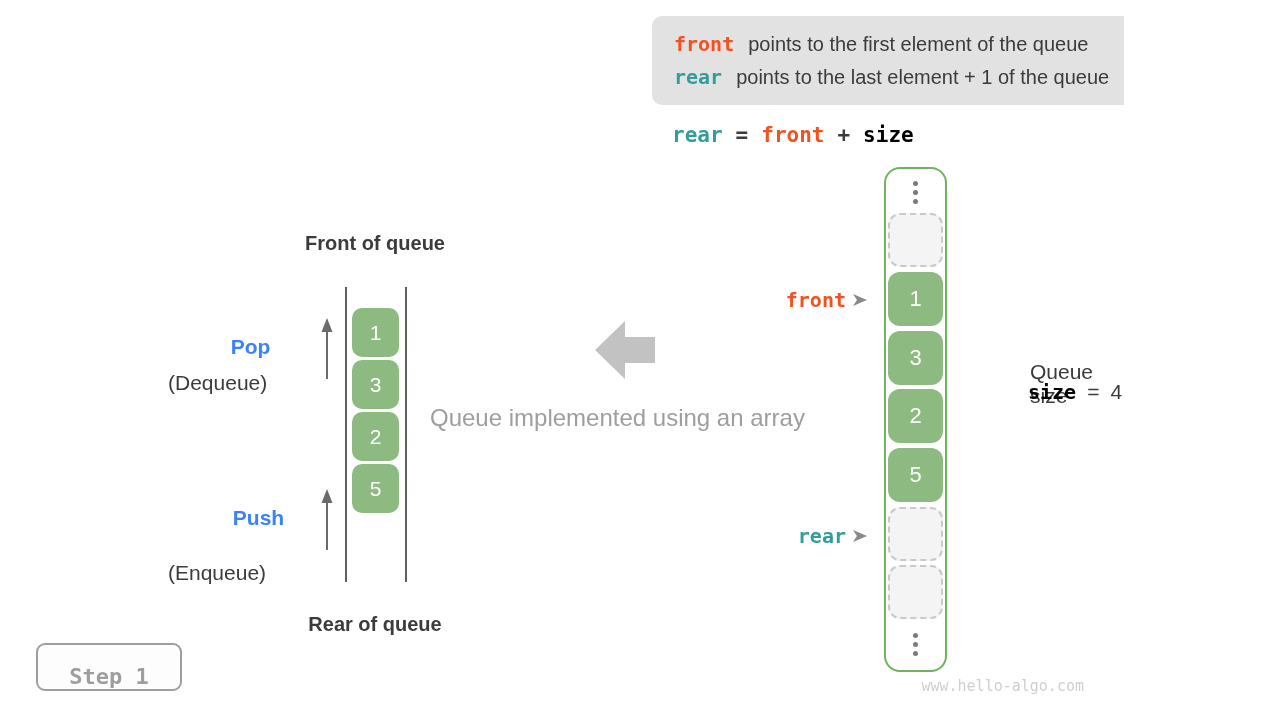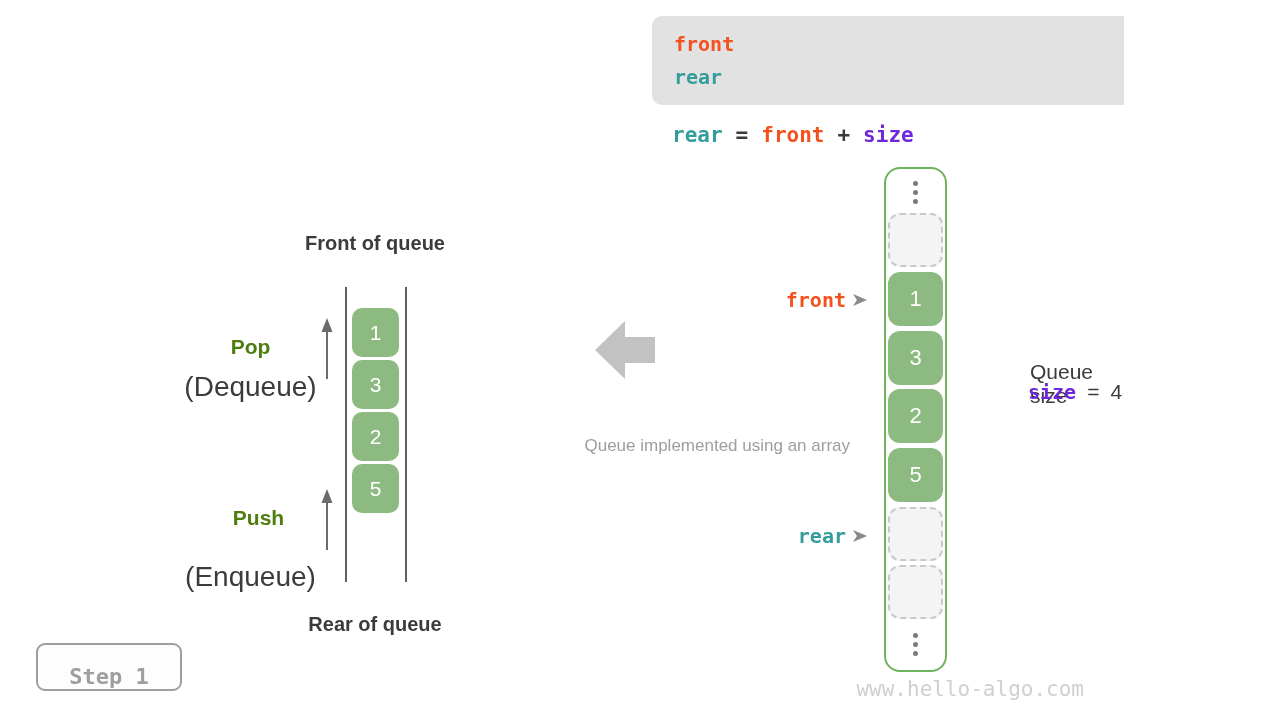"points to the first element" span { html: none -> <span>points to the first element of the queue</span> }
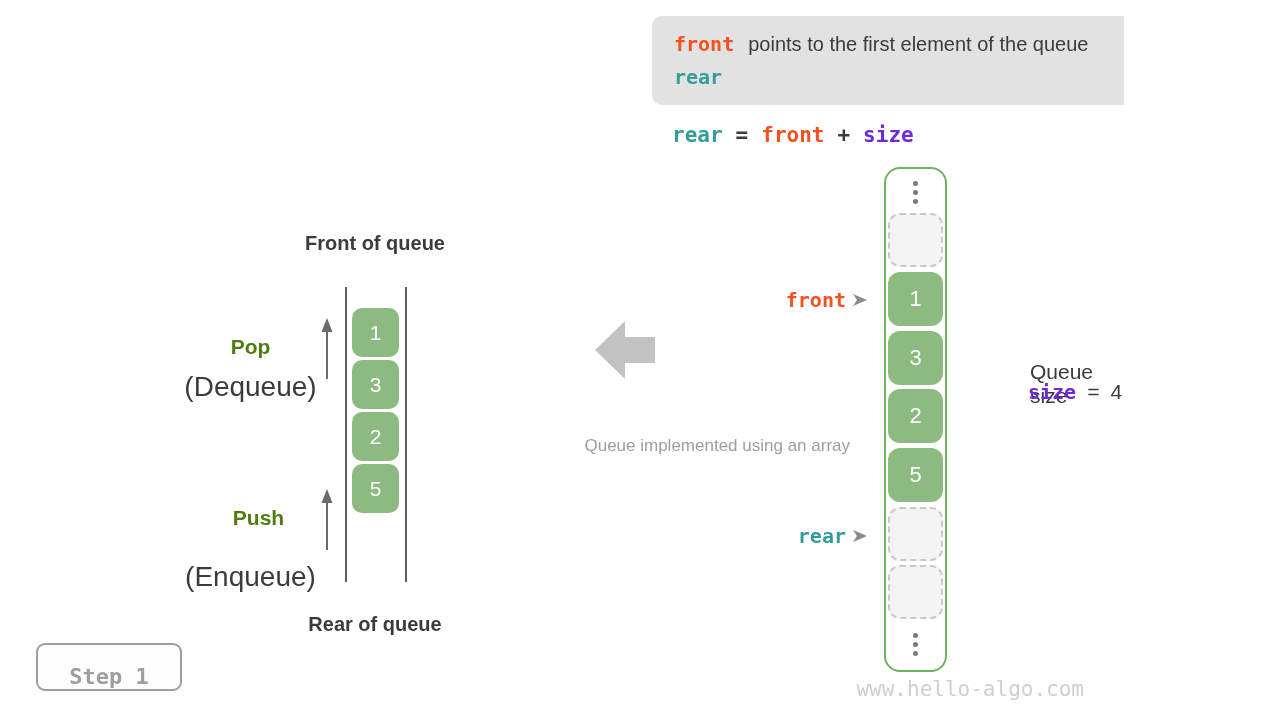"points to the last element" span { html: none -> <span>points to the last element + 1 of the queue</span> }
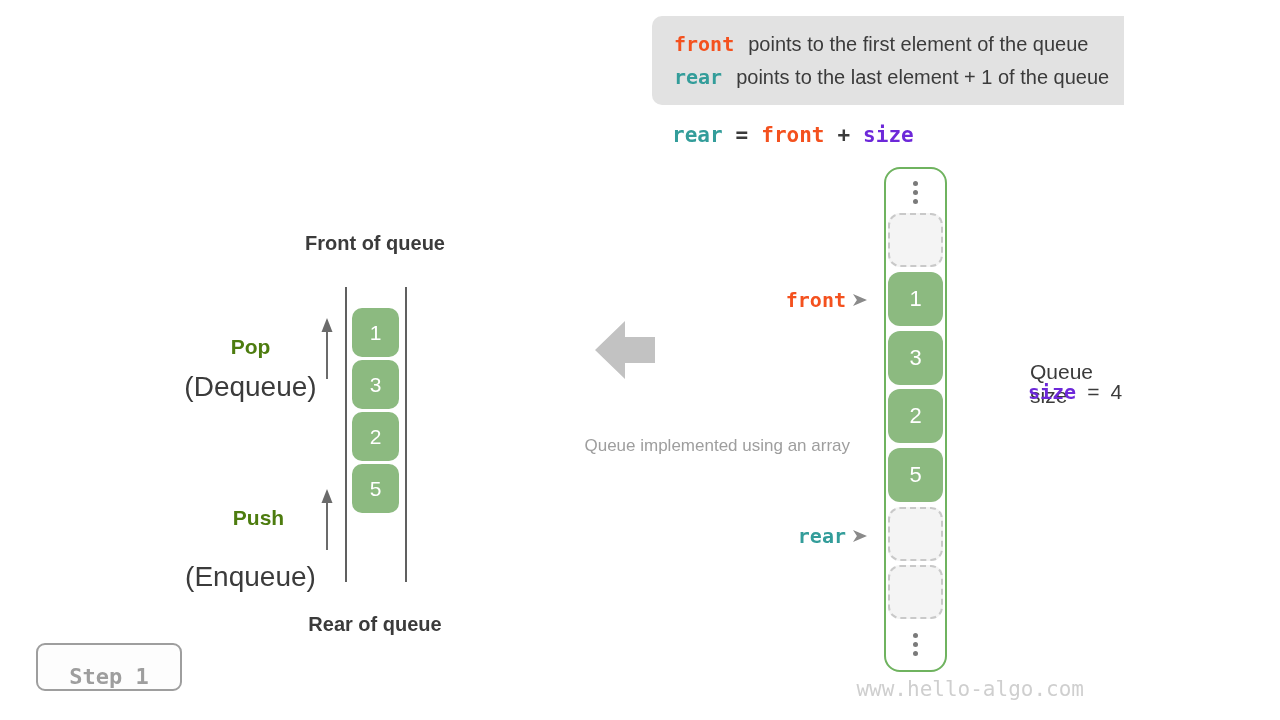"size" .kw-size { color: #6d28d9 -> #000000 }
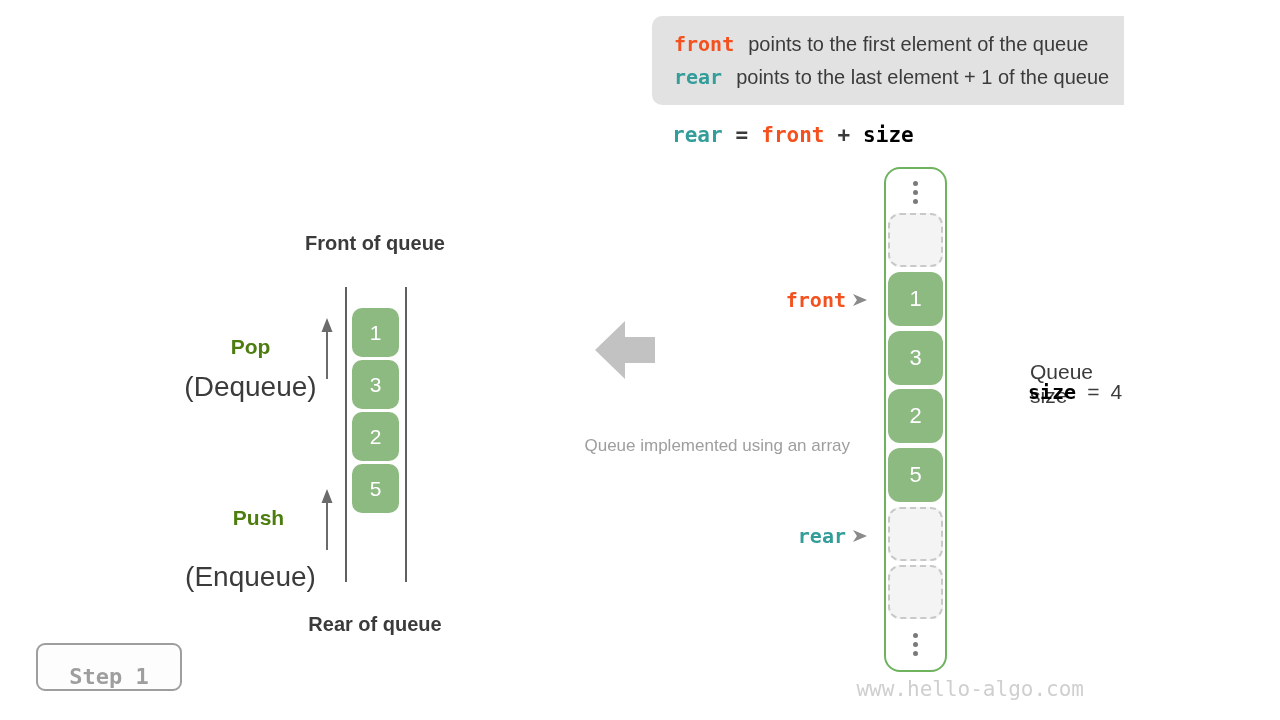"Pop" .op-label { color: #4d7c0f -> #3b82f6 }
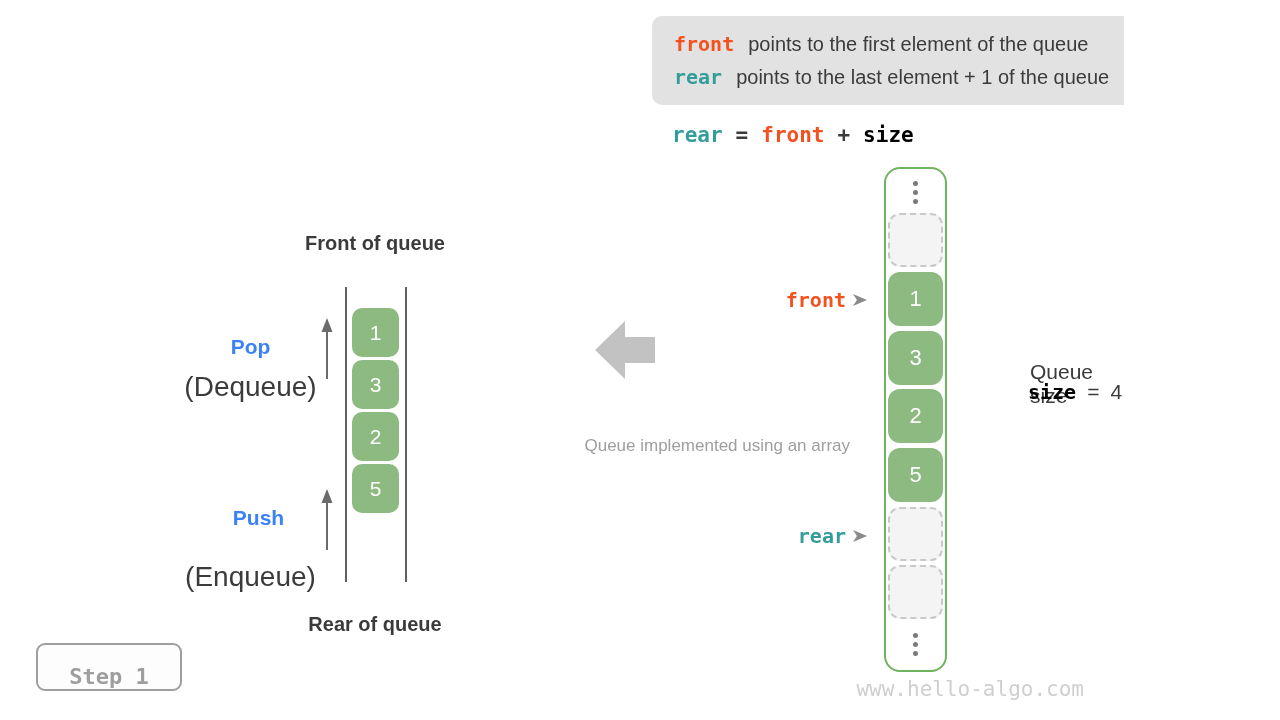"(Dequeue)" .op-sublabel { font-size: 28px -> 21px; text-align: center -> none }
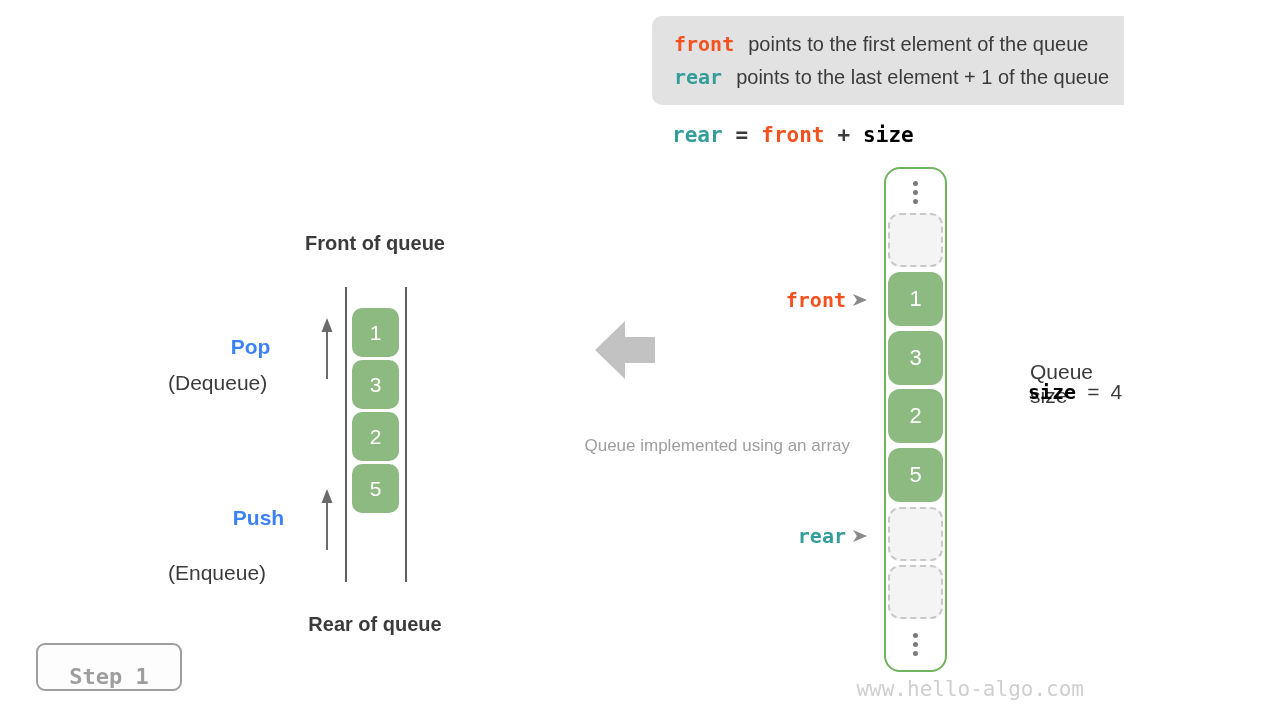"Queue implemented using an array" .center-caption { font-size: 17px -> 24px; margin-top: 32px -> none; text-align: right -> left }
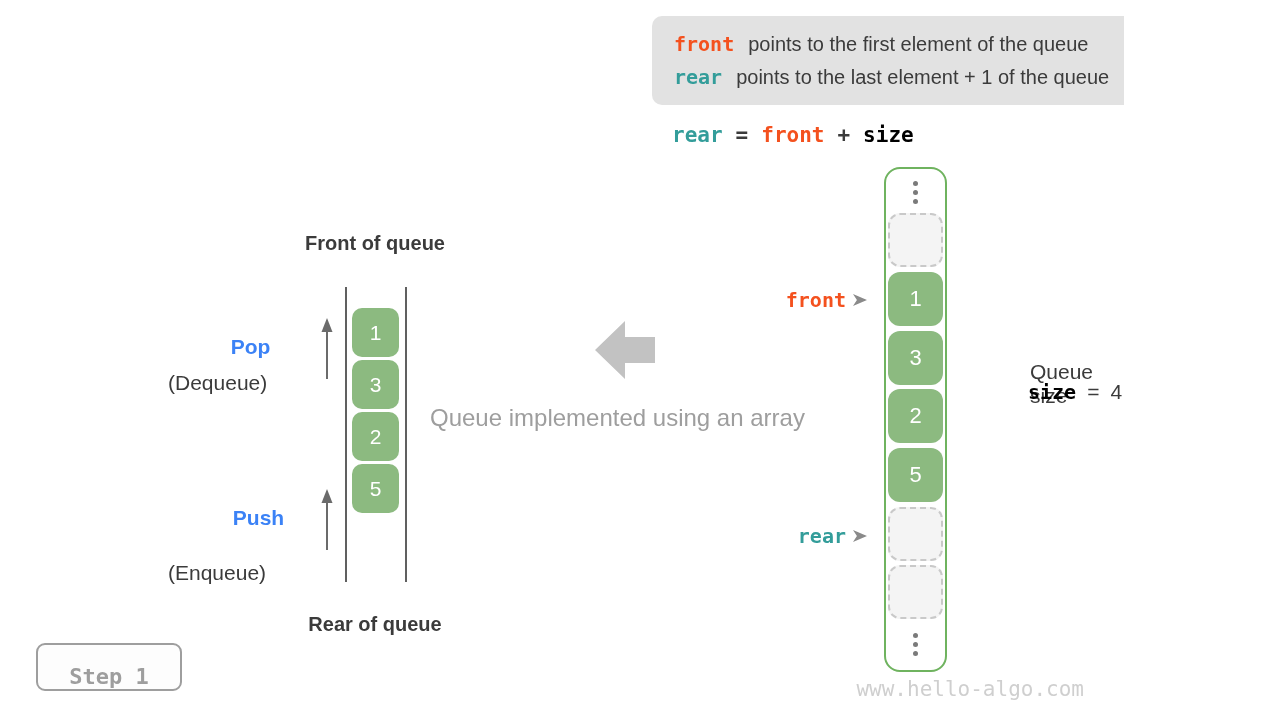"www.hello-algo.com" .watermark { font-size: 21px -> 15px }
